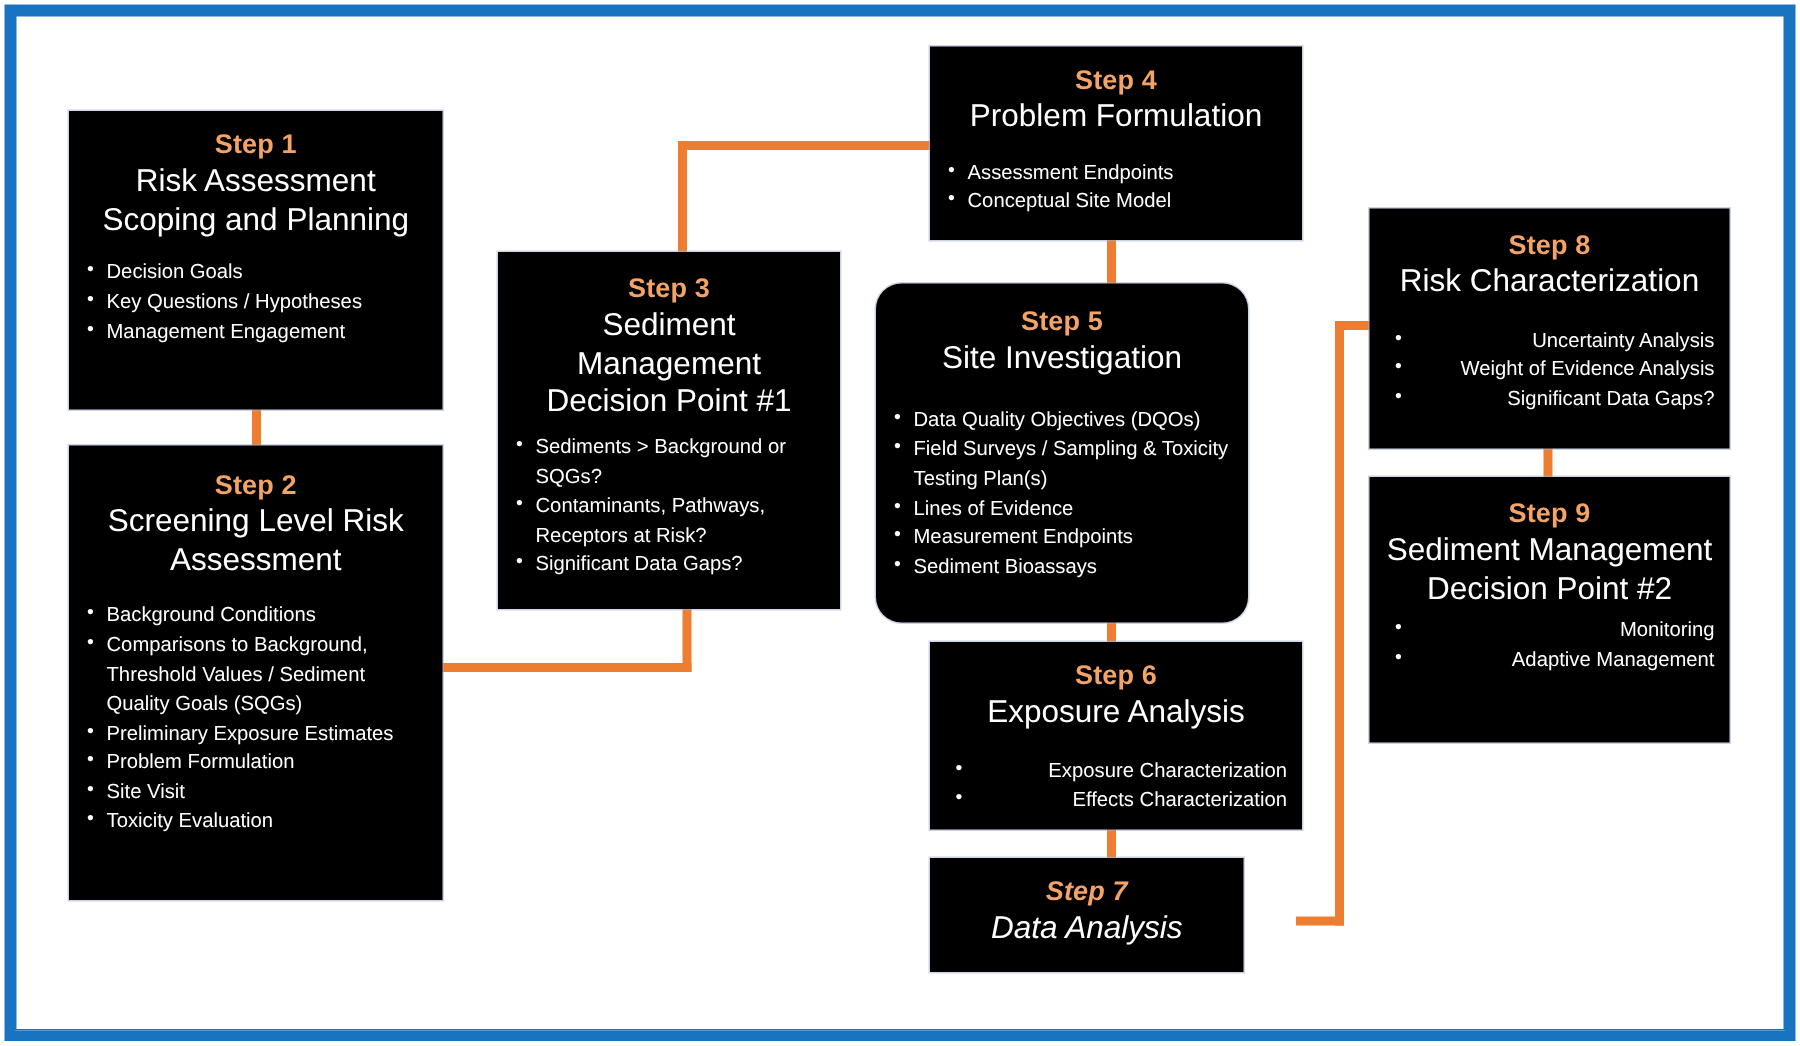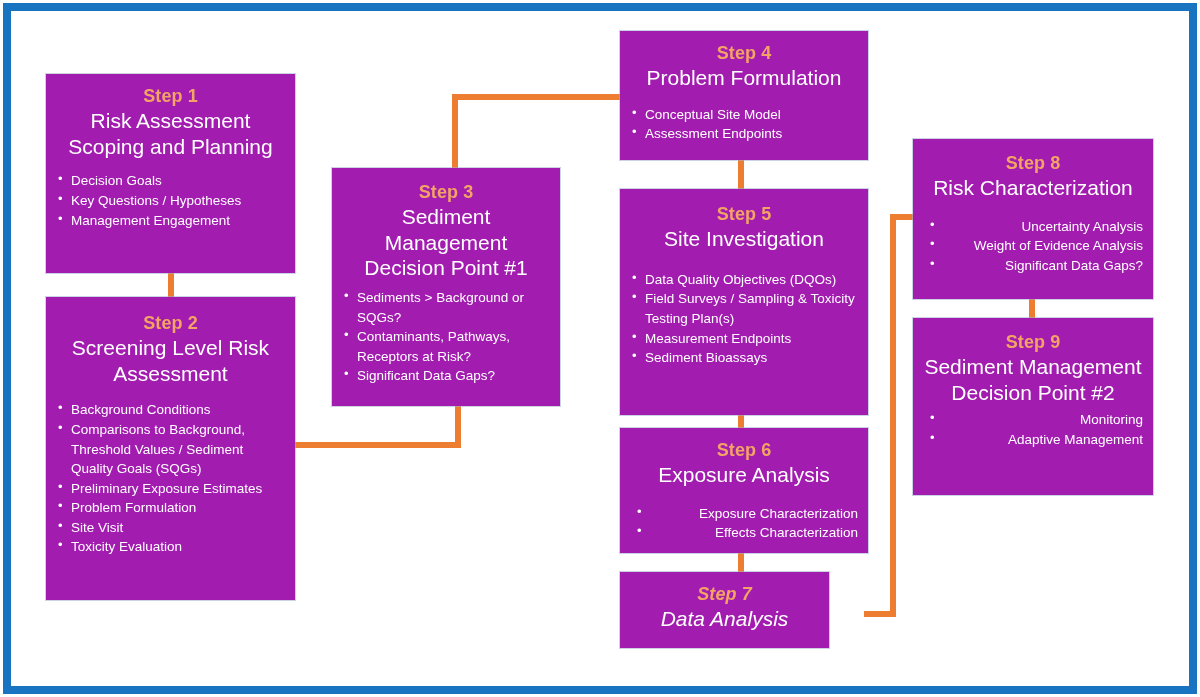"Step 4" .box { background: #a21caf -> #000000 }
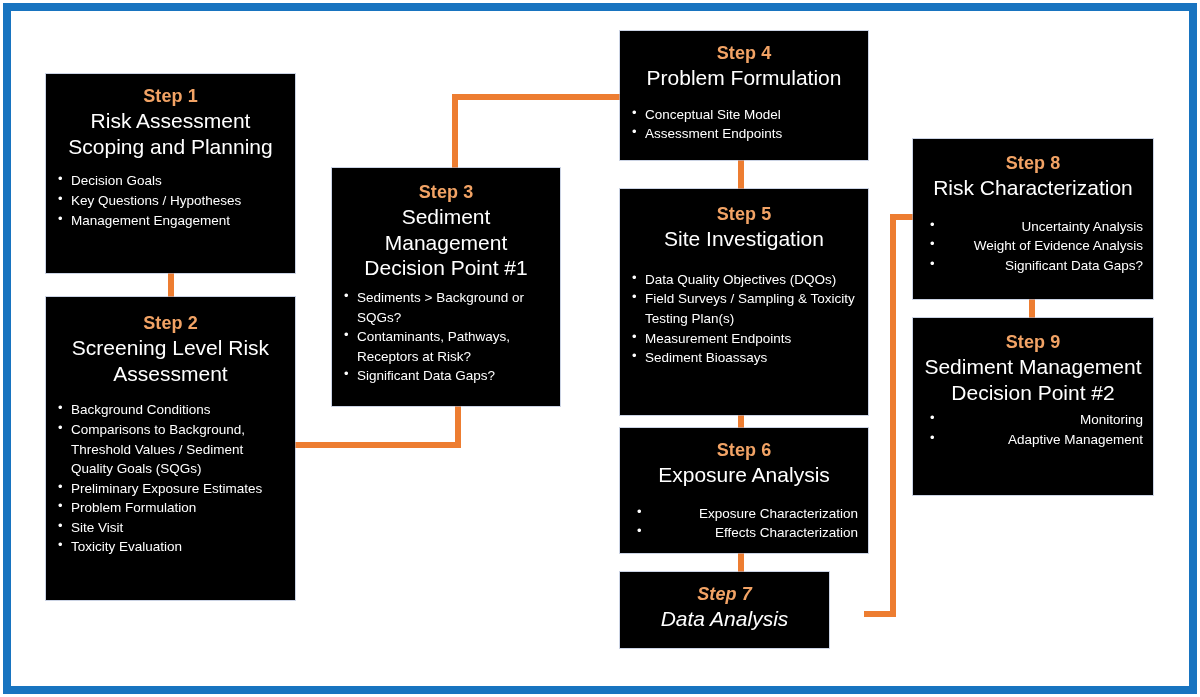"Conceptual Site Model" li { order: before "Assessment Endpoints" -> after "Assessment Endpoints" }
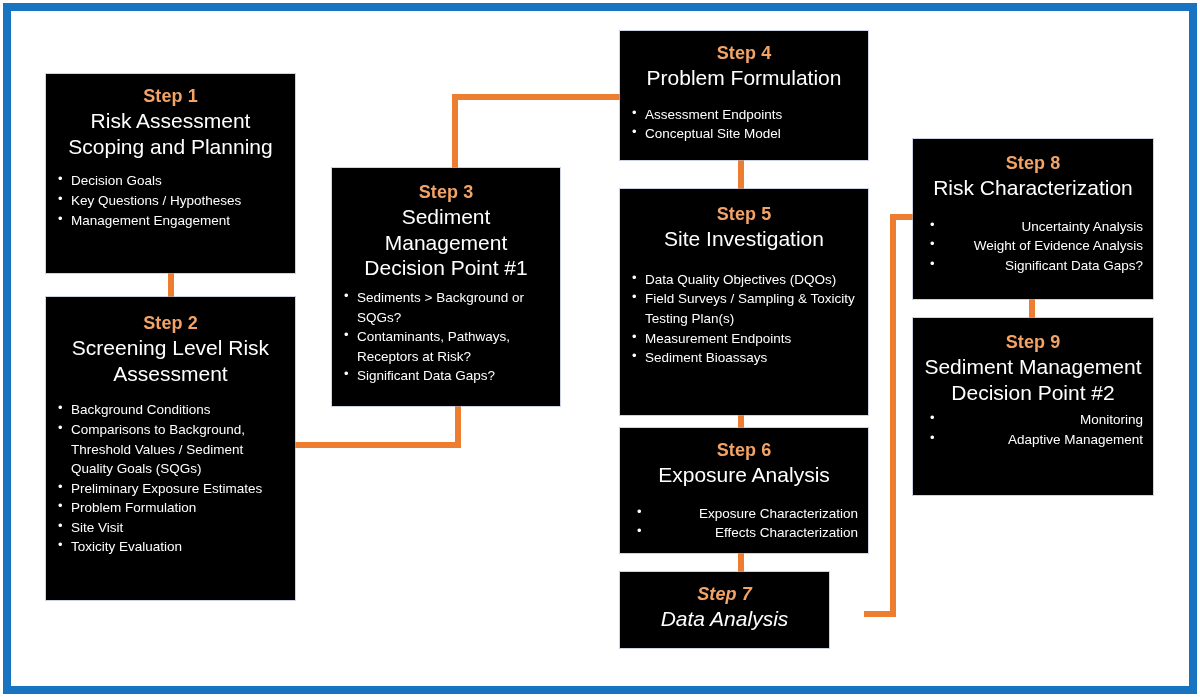"Step 5" div.box { border-radius: none -> 17px; left: 620px -> 584px }
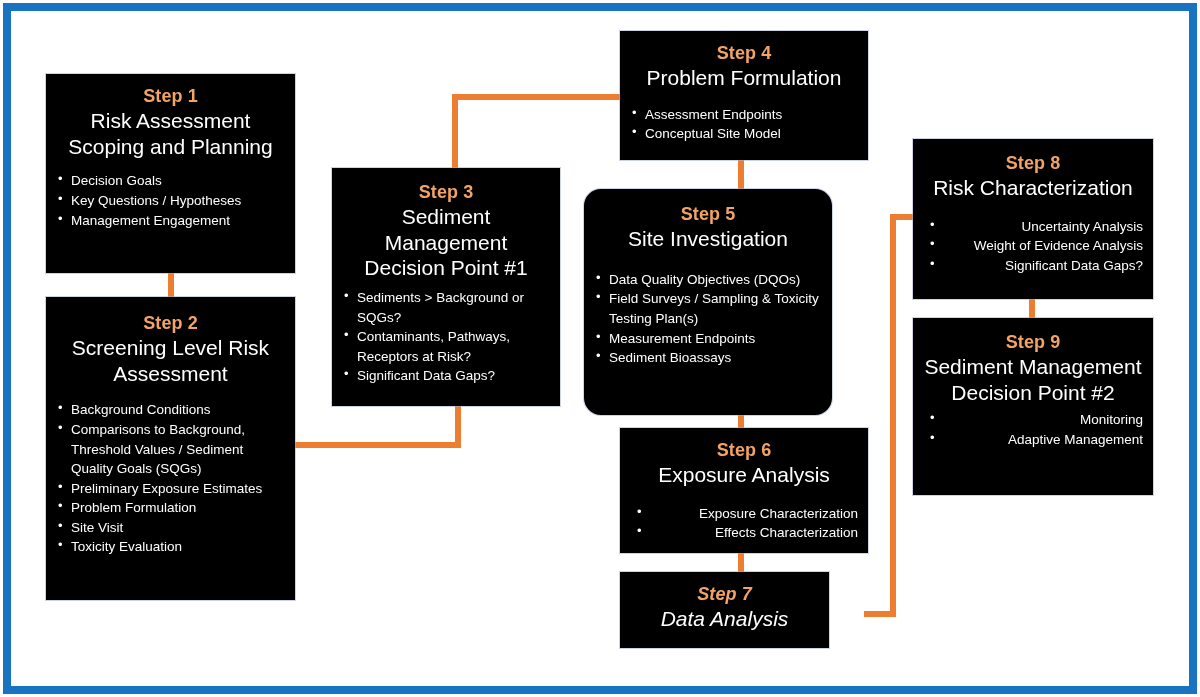"Lines of Evidence" li { html: none -> <li>Lines of Evidence</li> }
